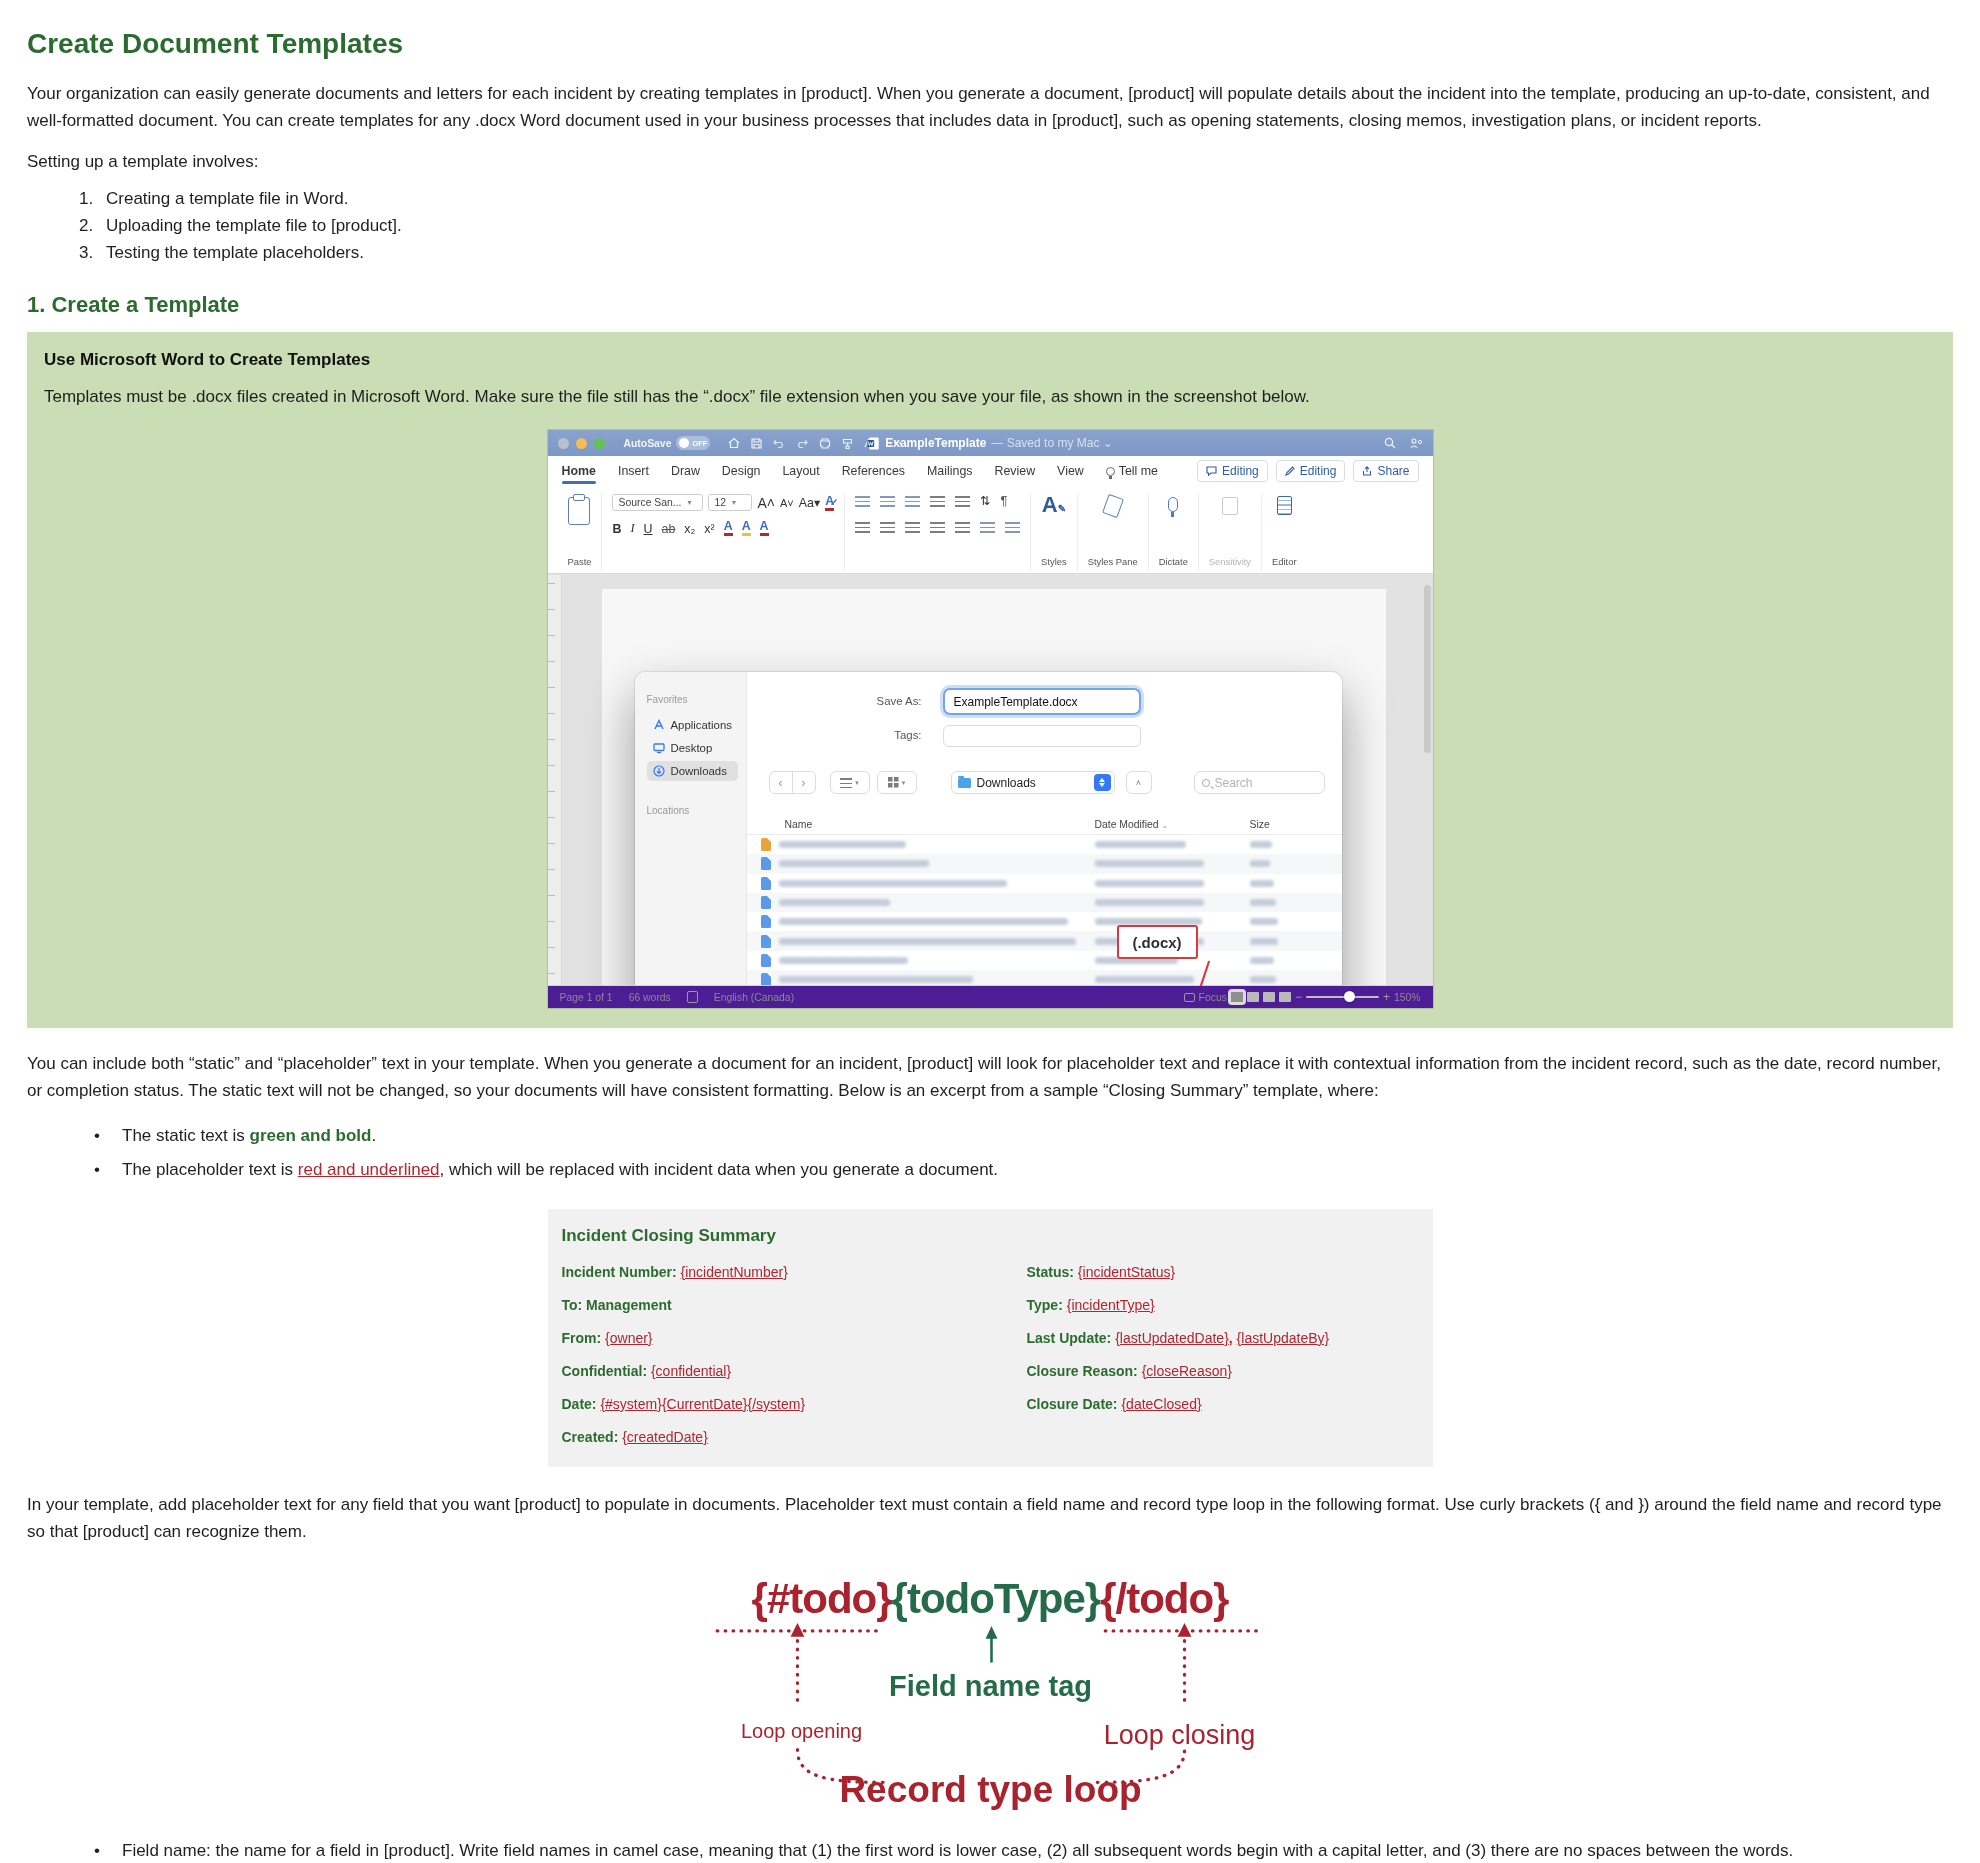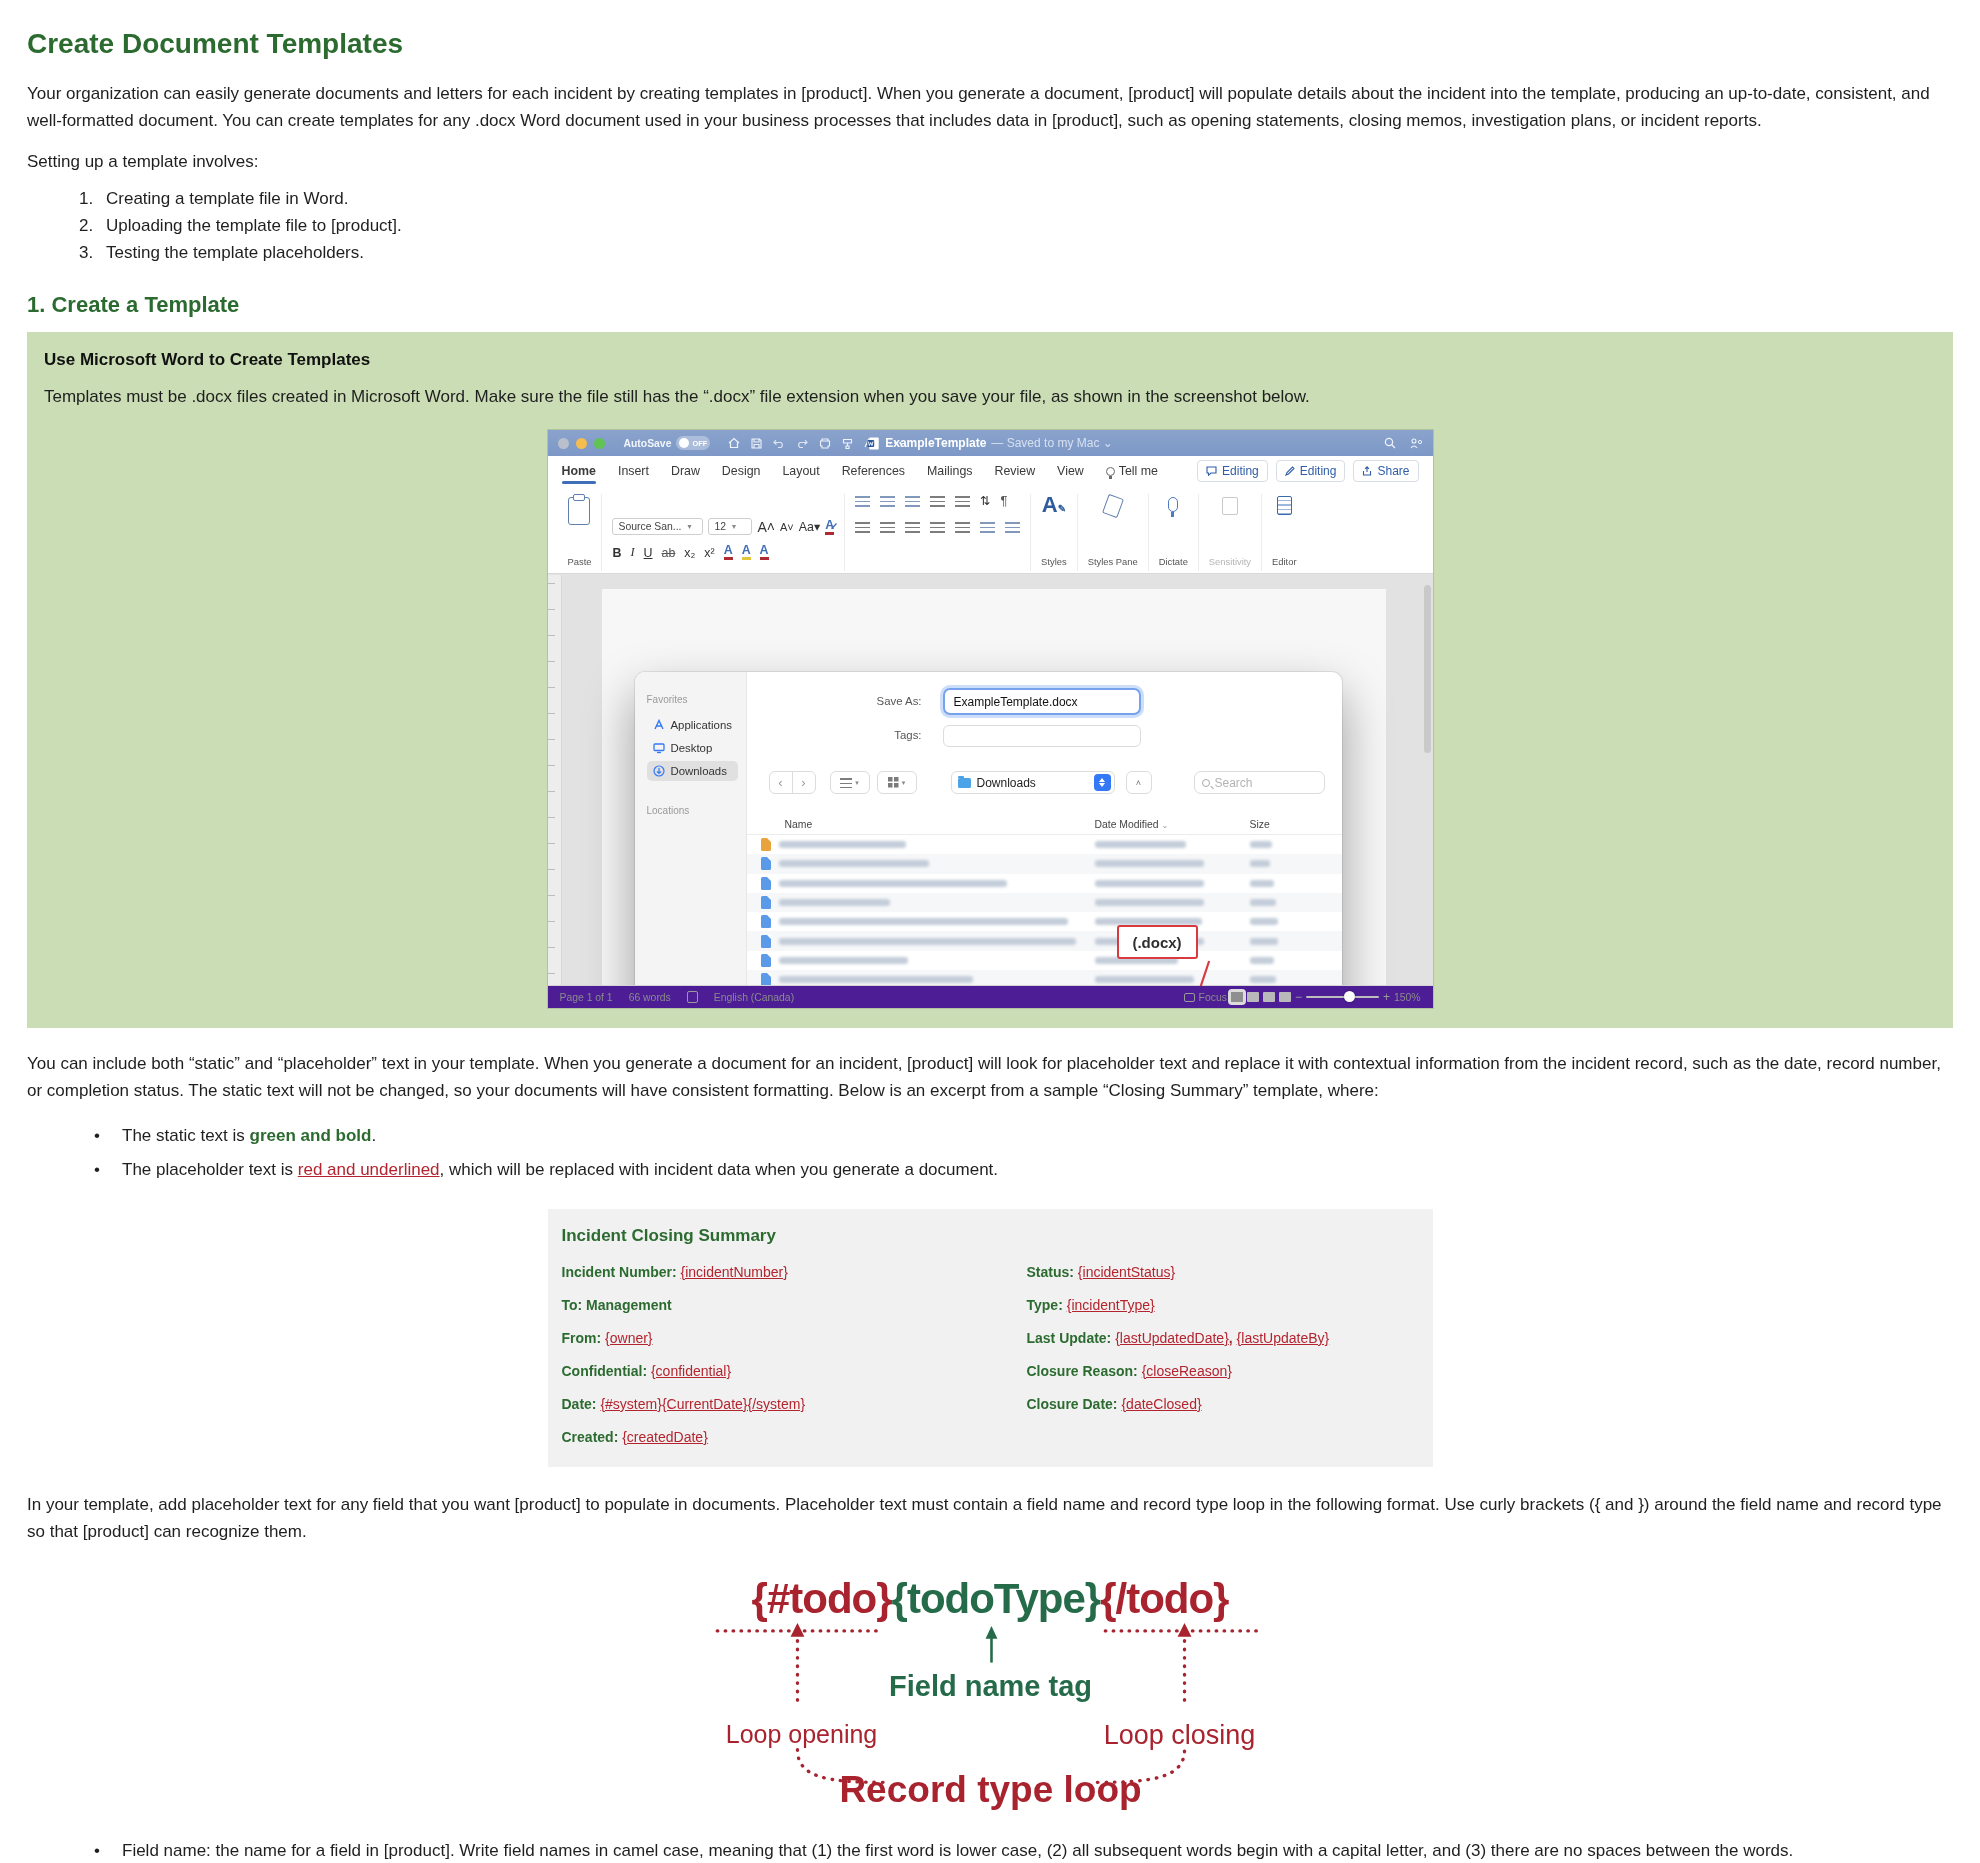"Source San..." .fontrow { margin-top: 24px -> none }
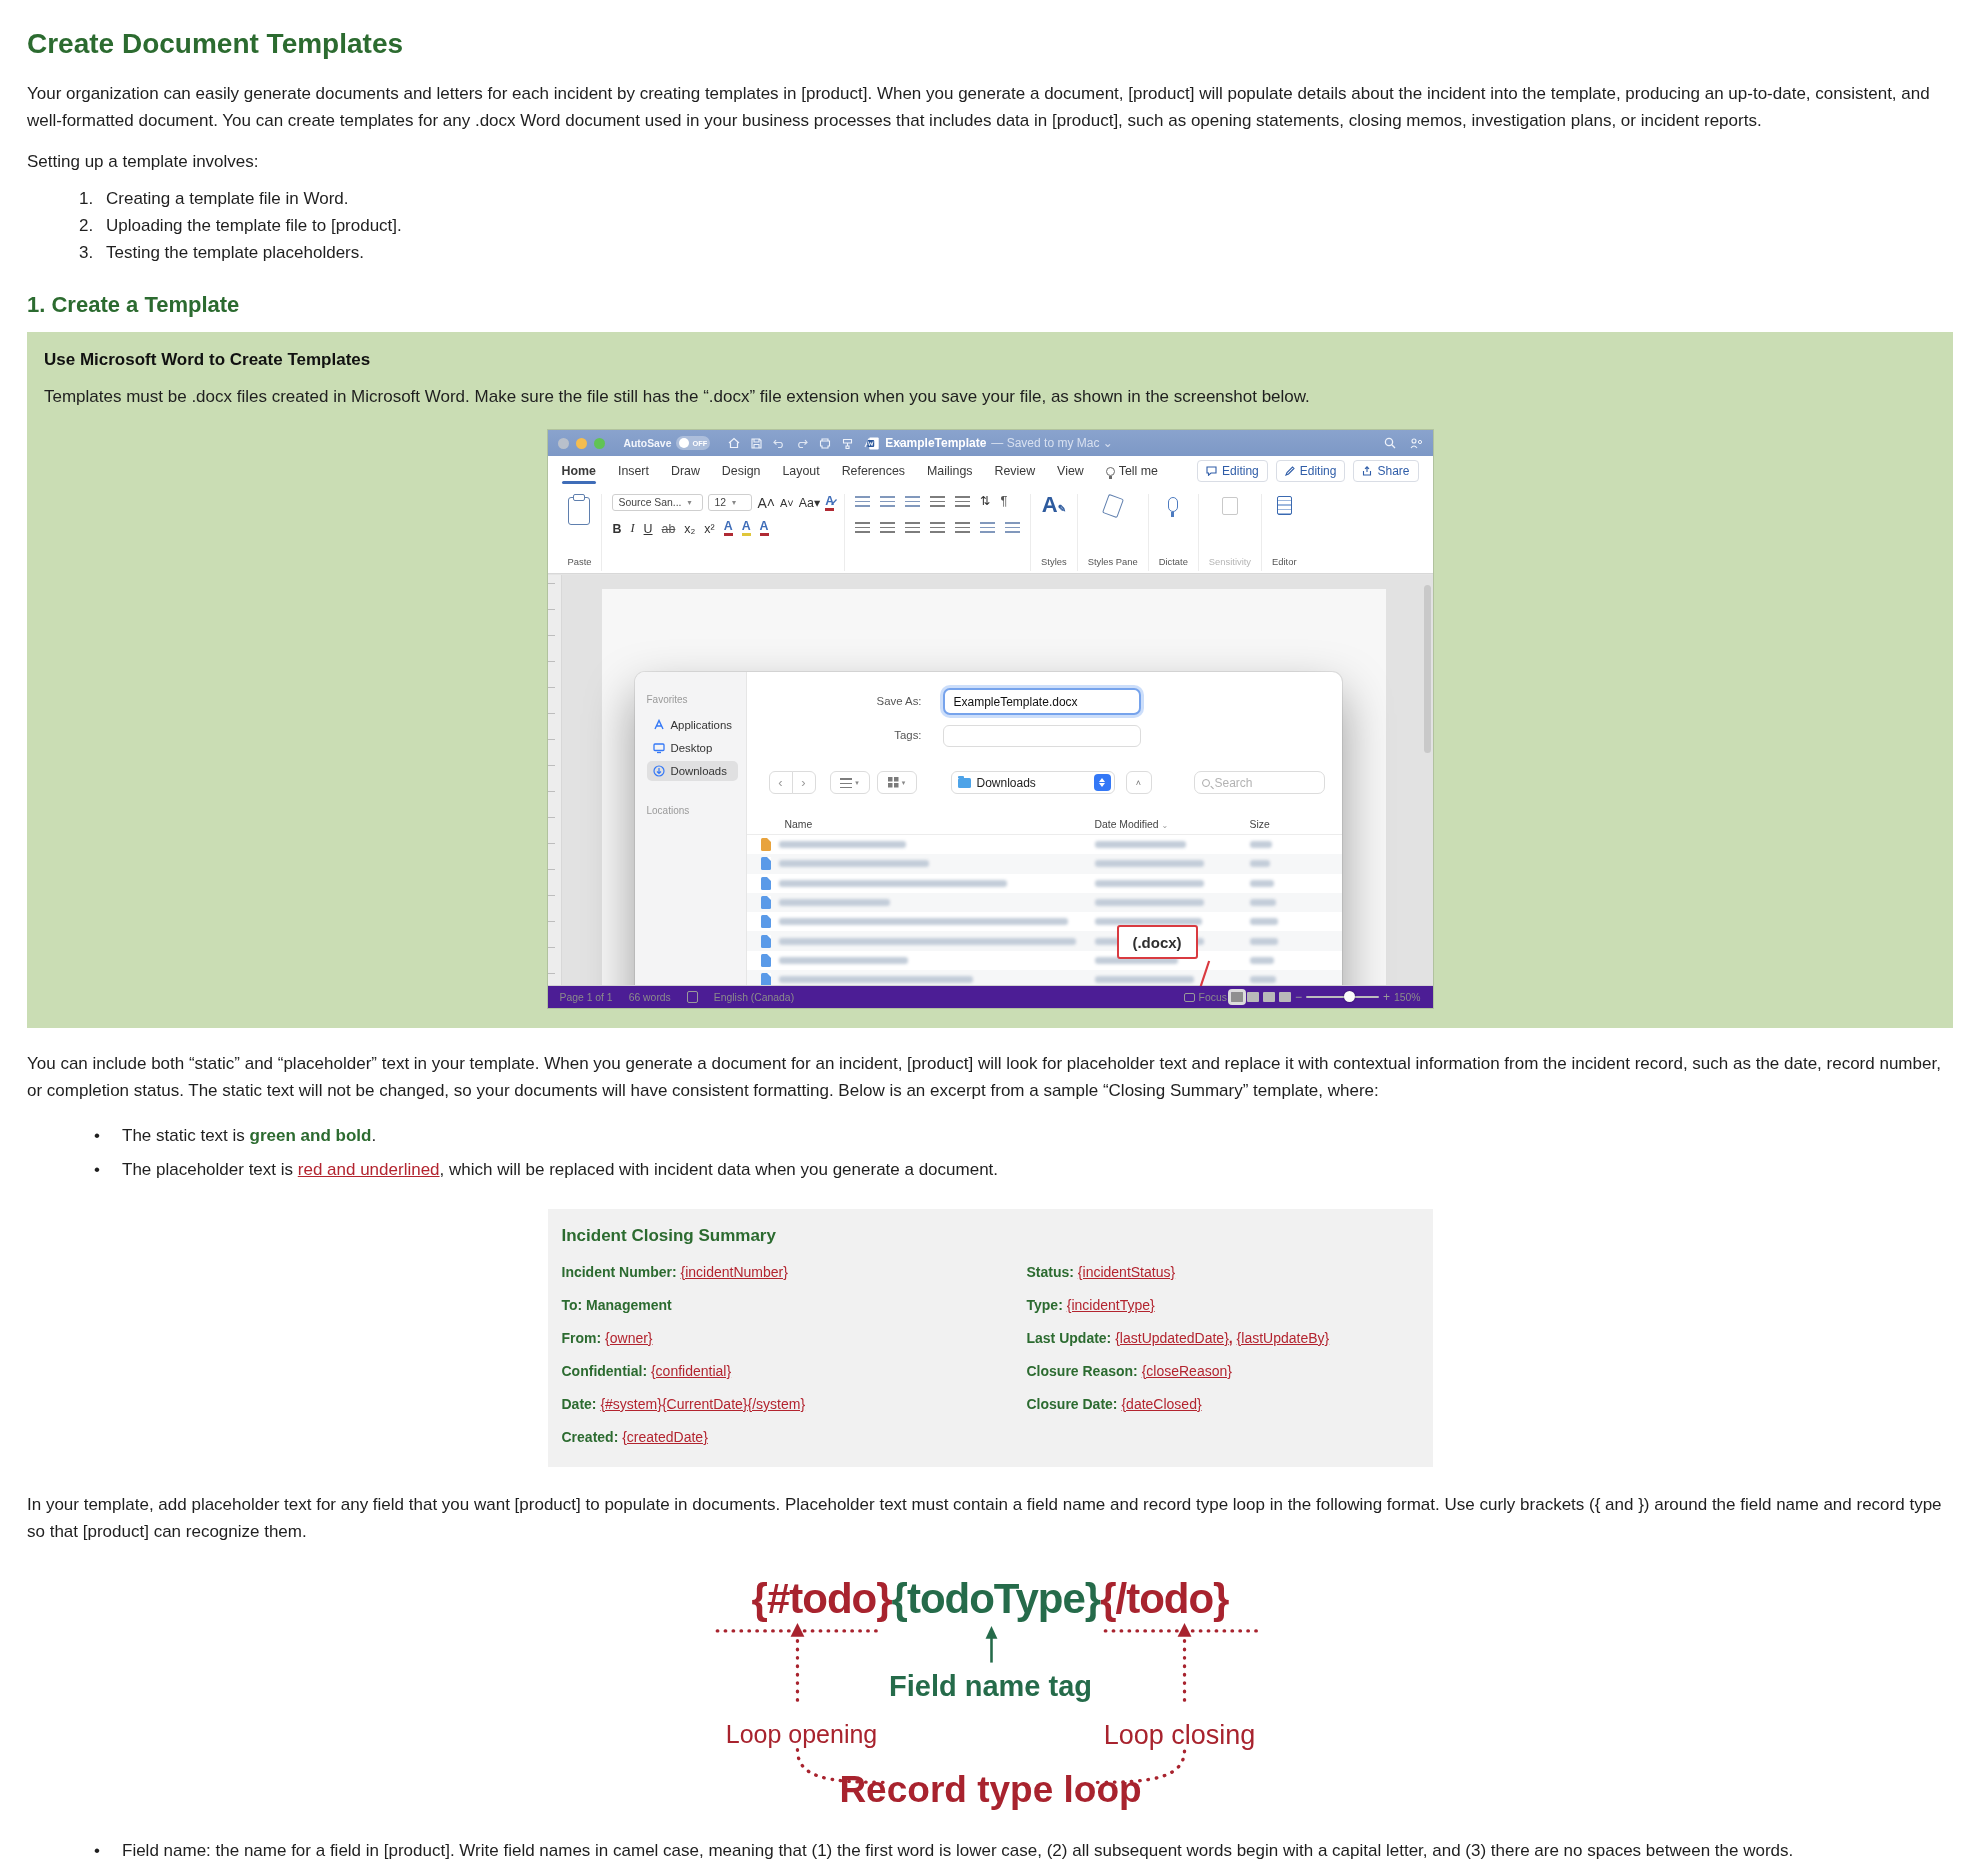"Loop opening" .lbl-open { font-size: 25px -> 20px }
